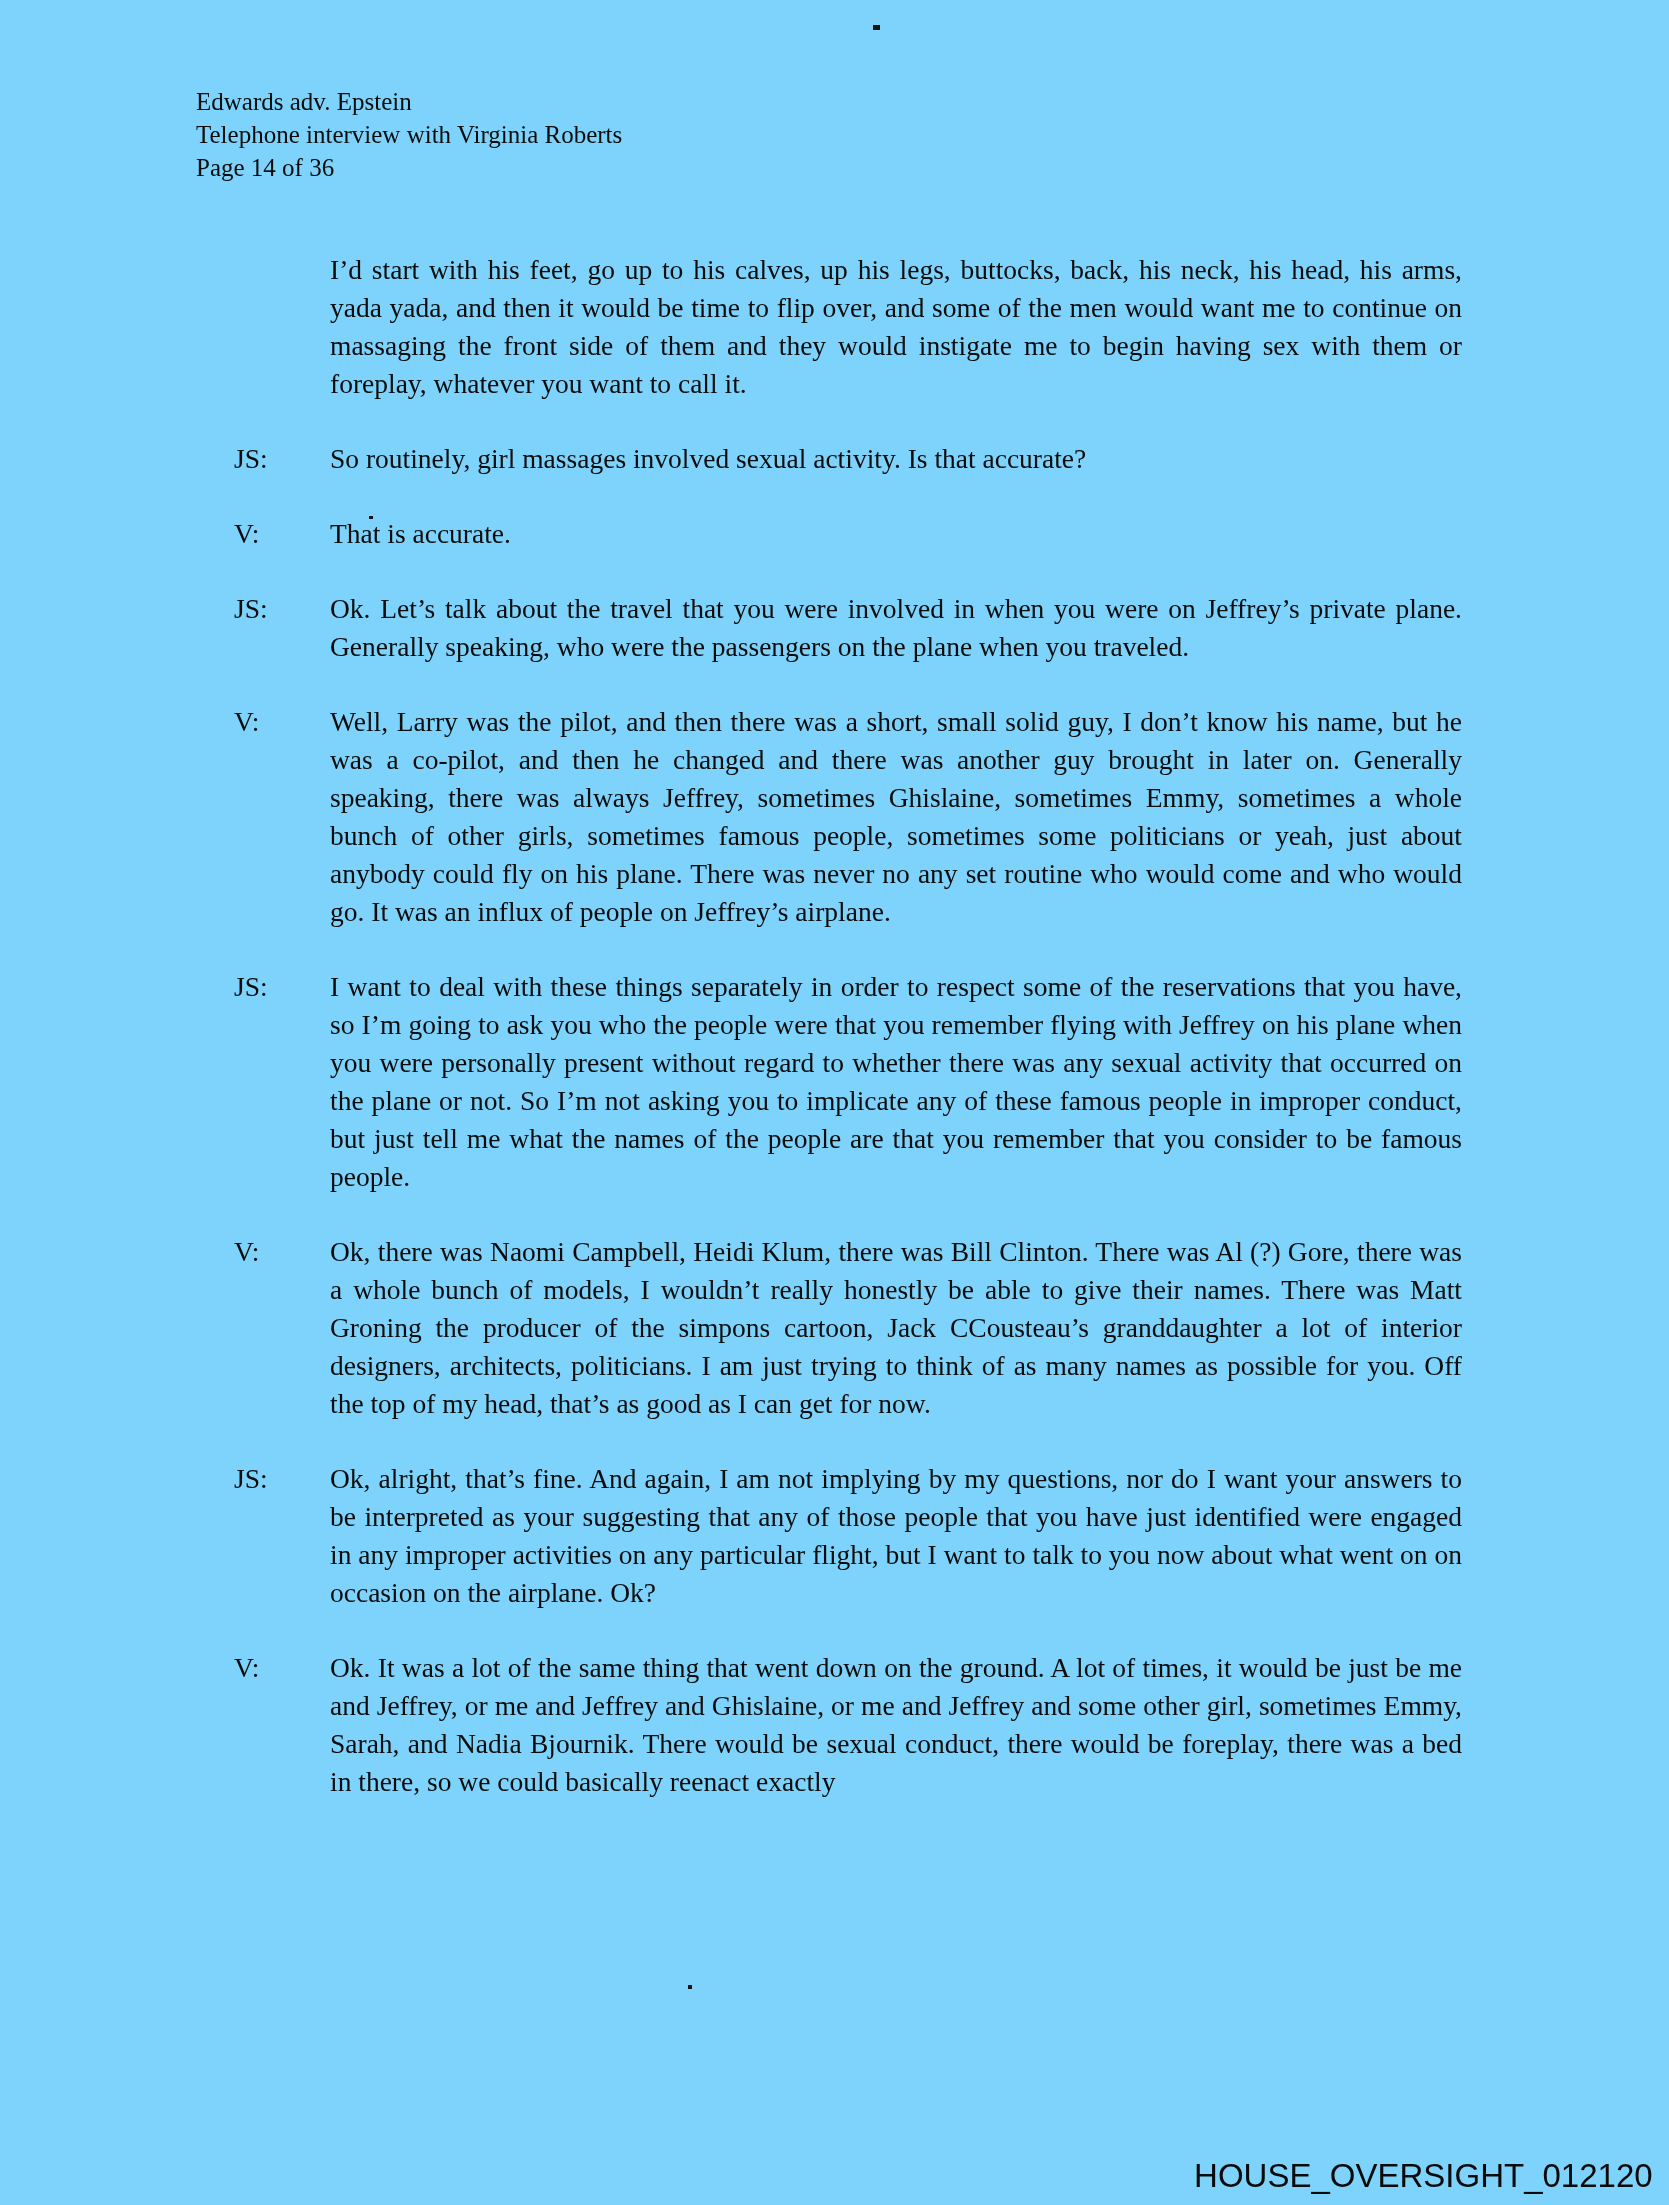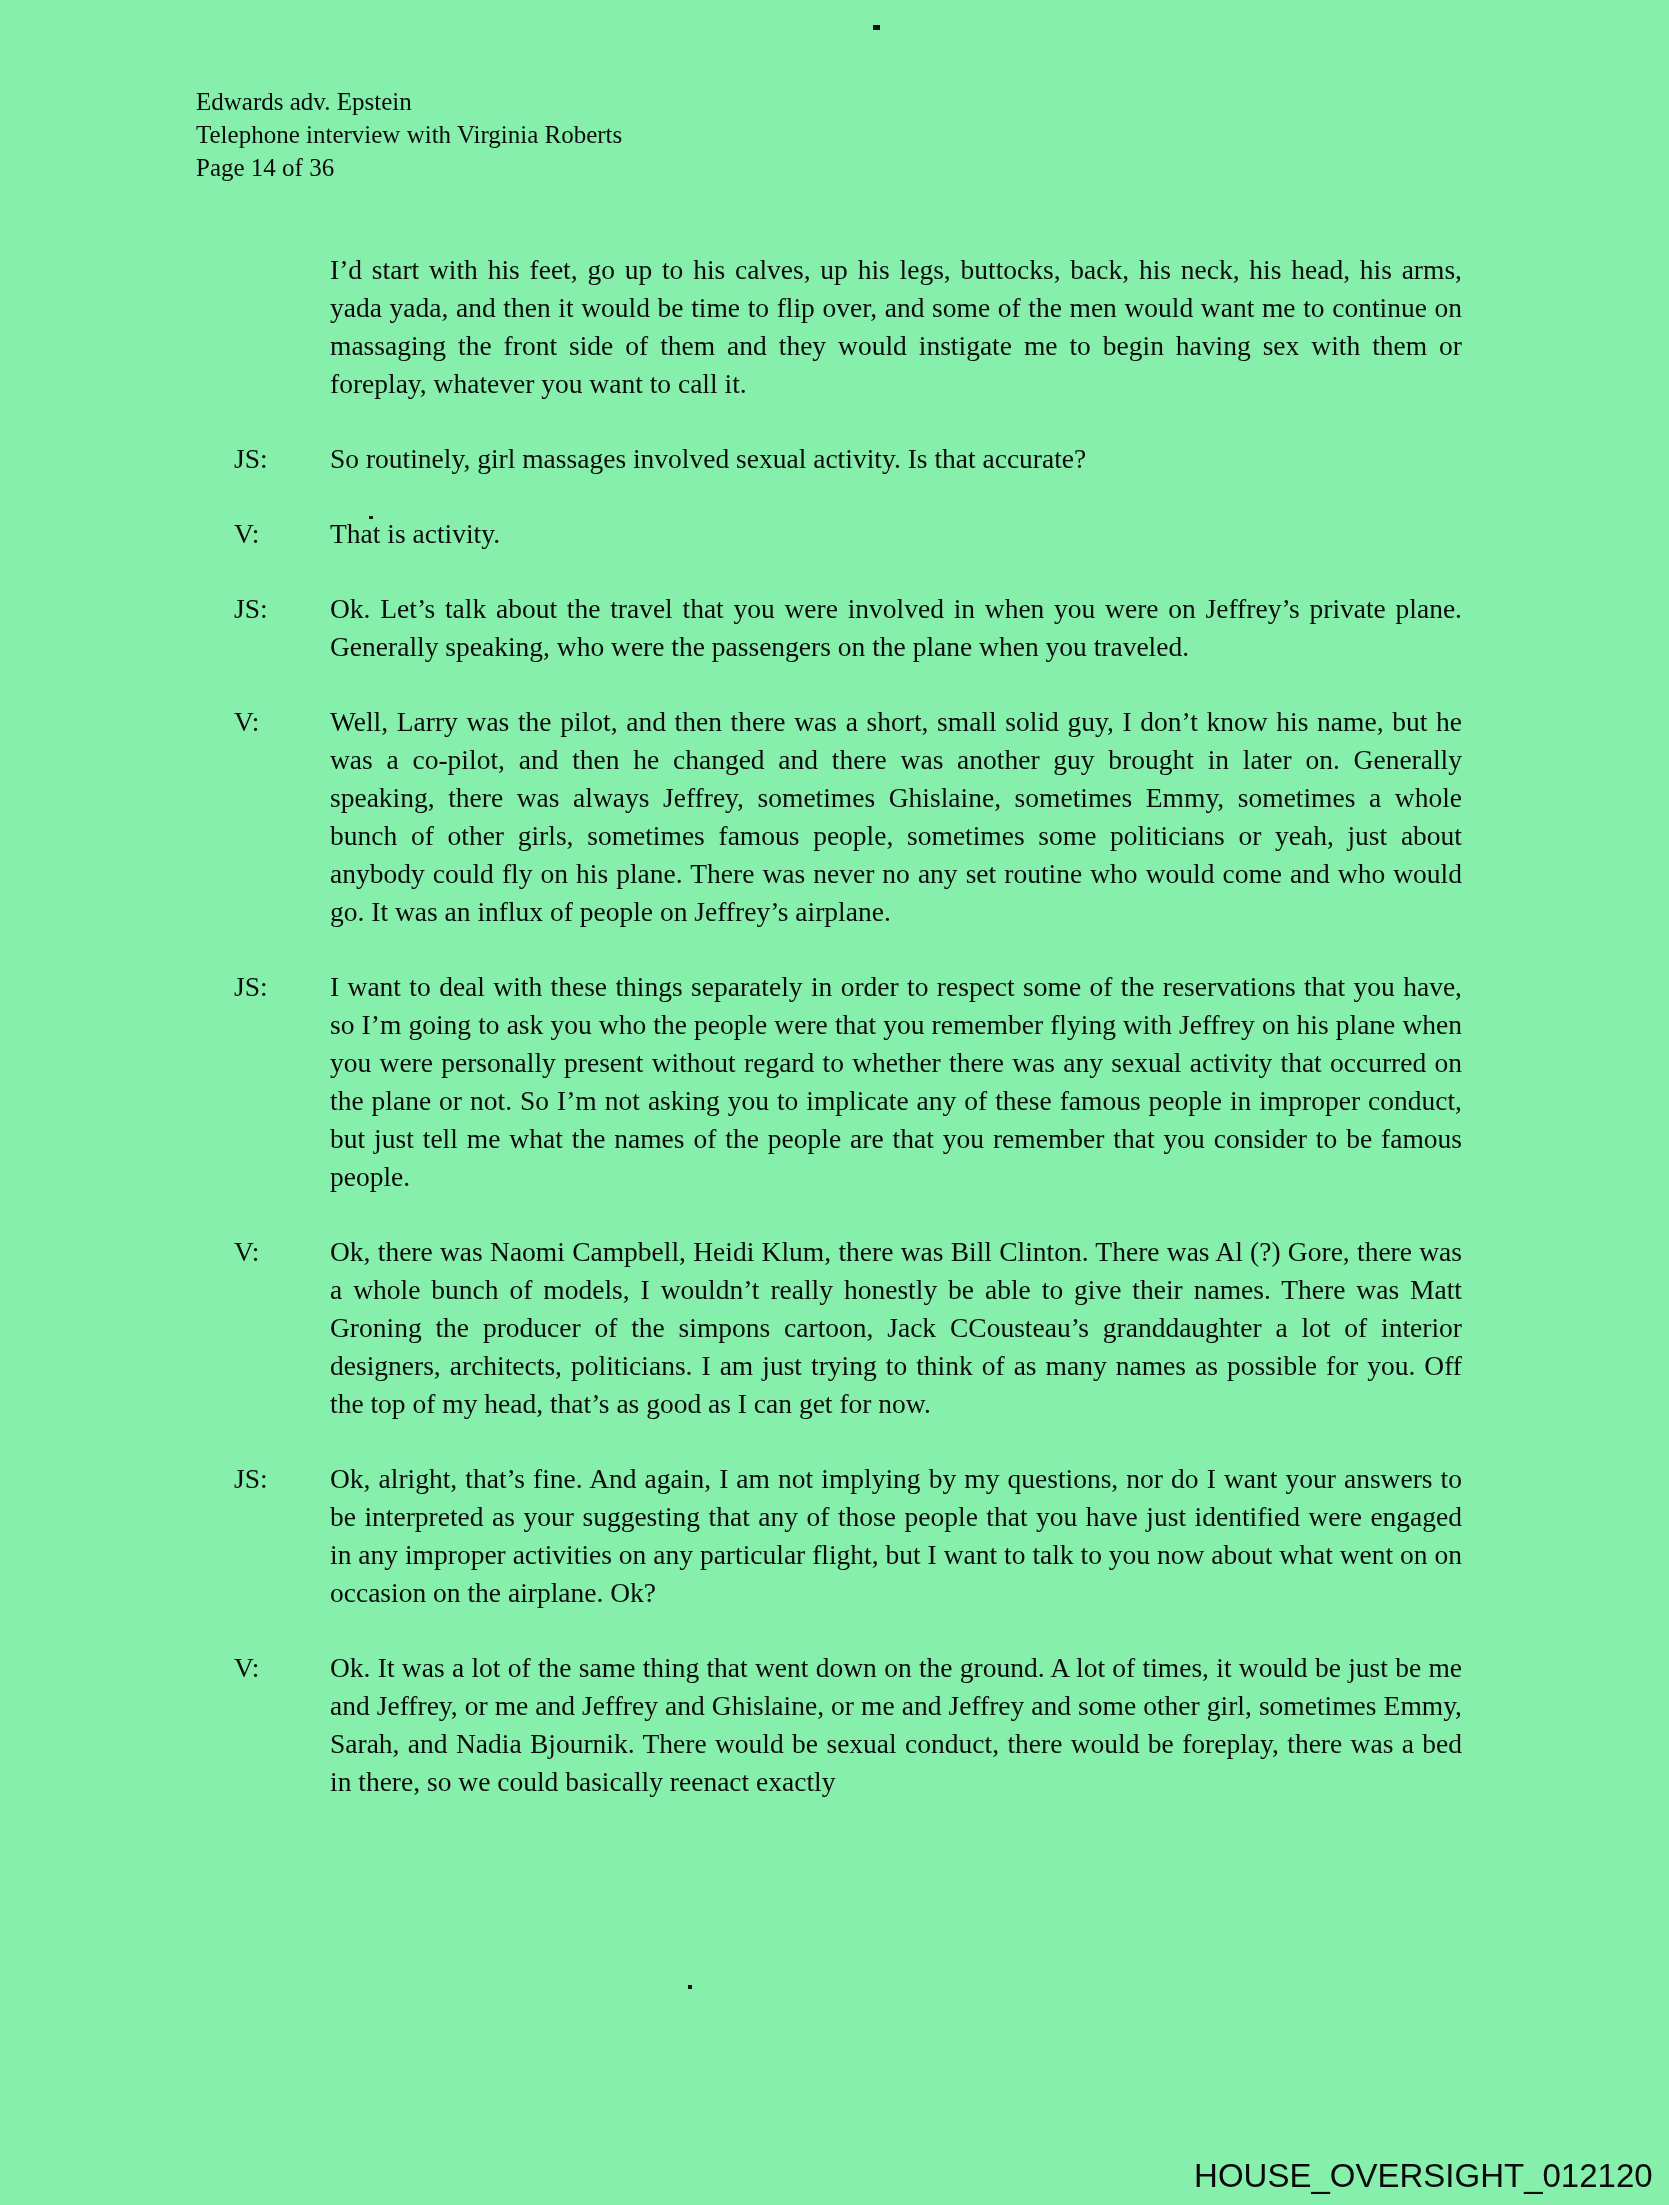"Edwards adv. Epstein" .page { background: #86efac -> #7dd3fc }
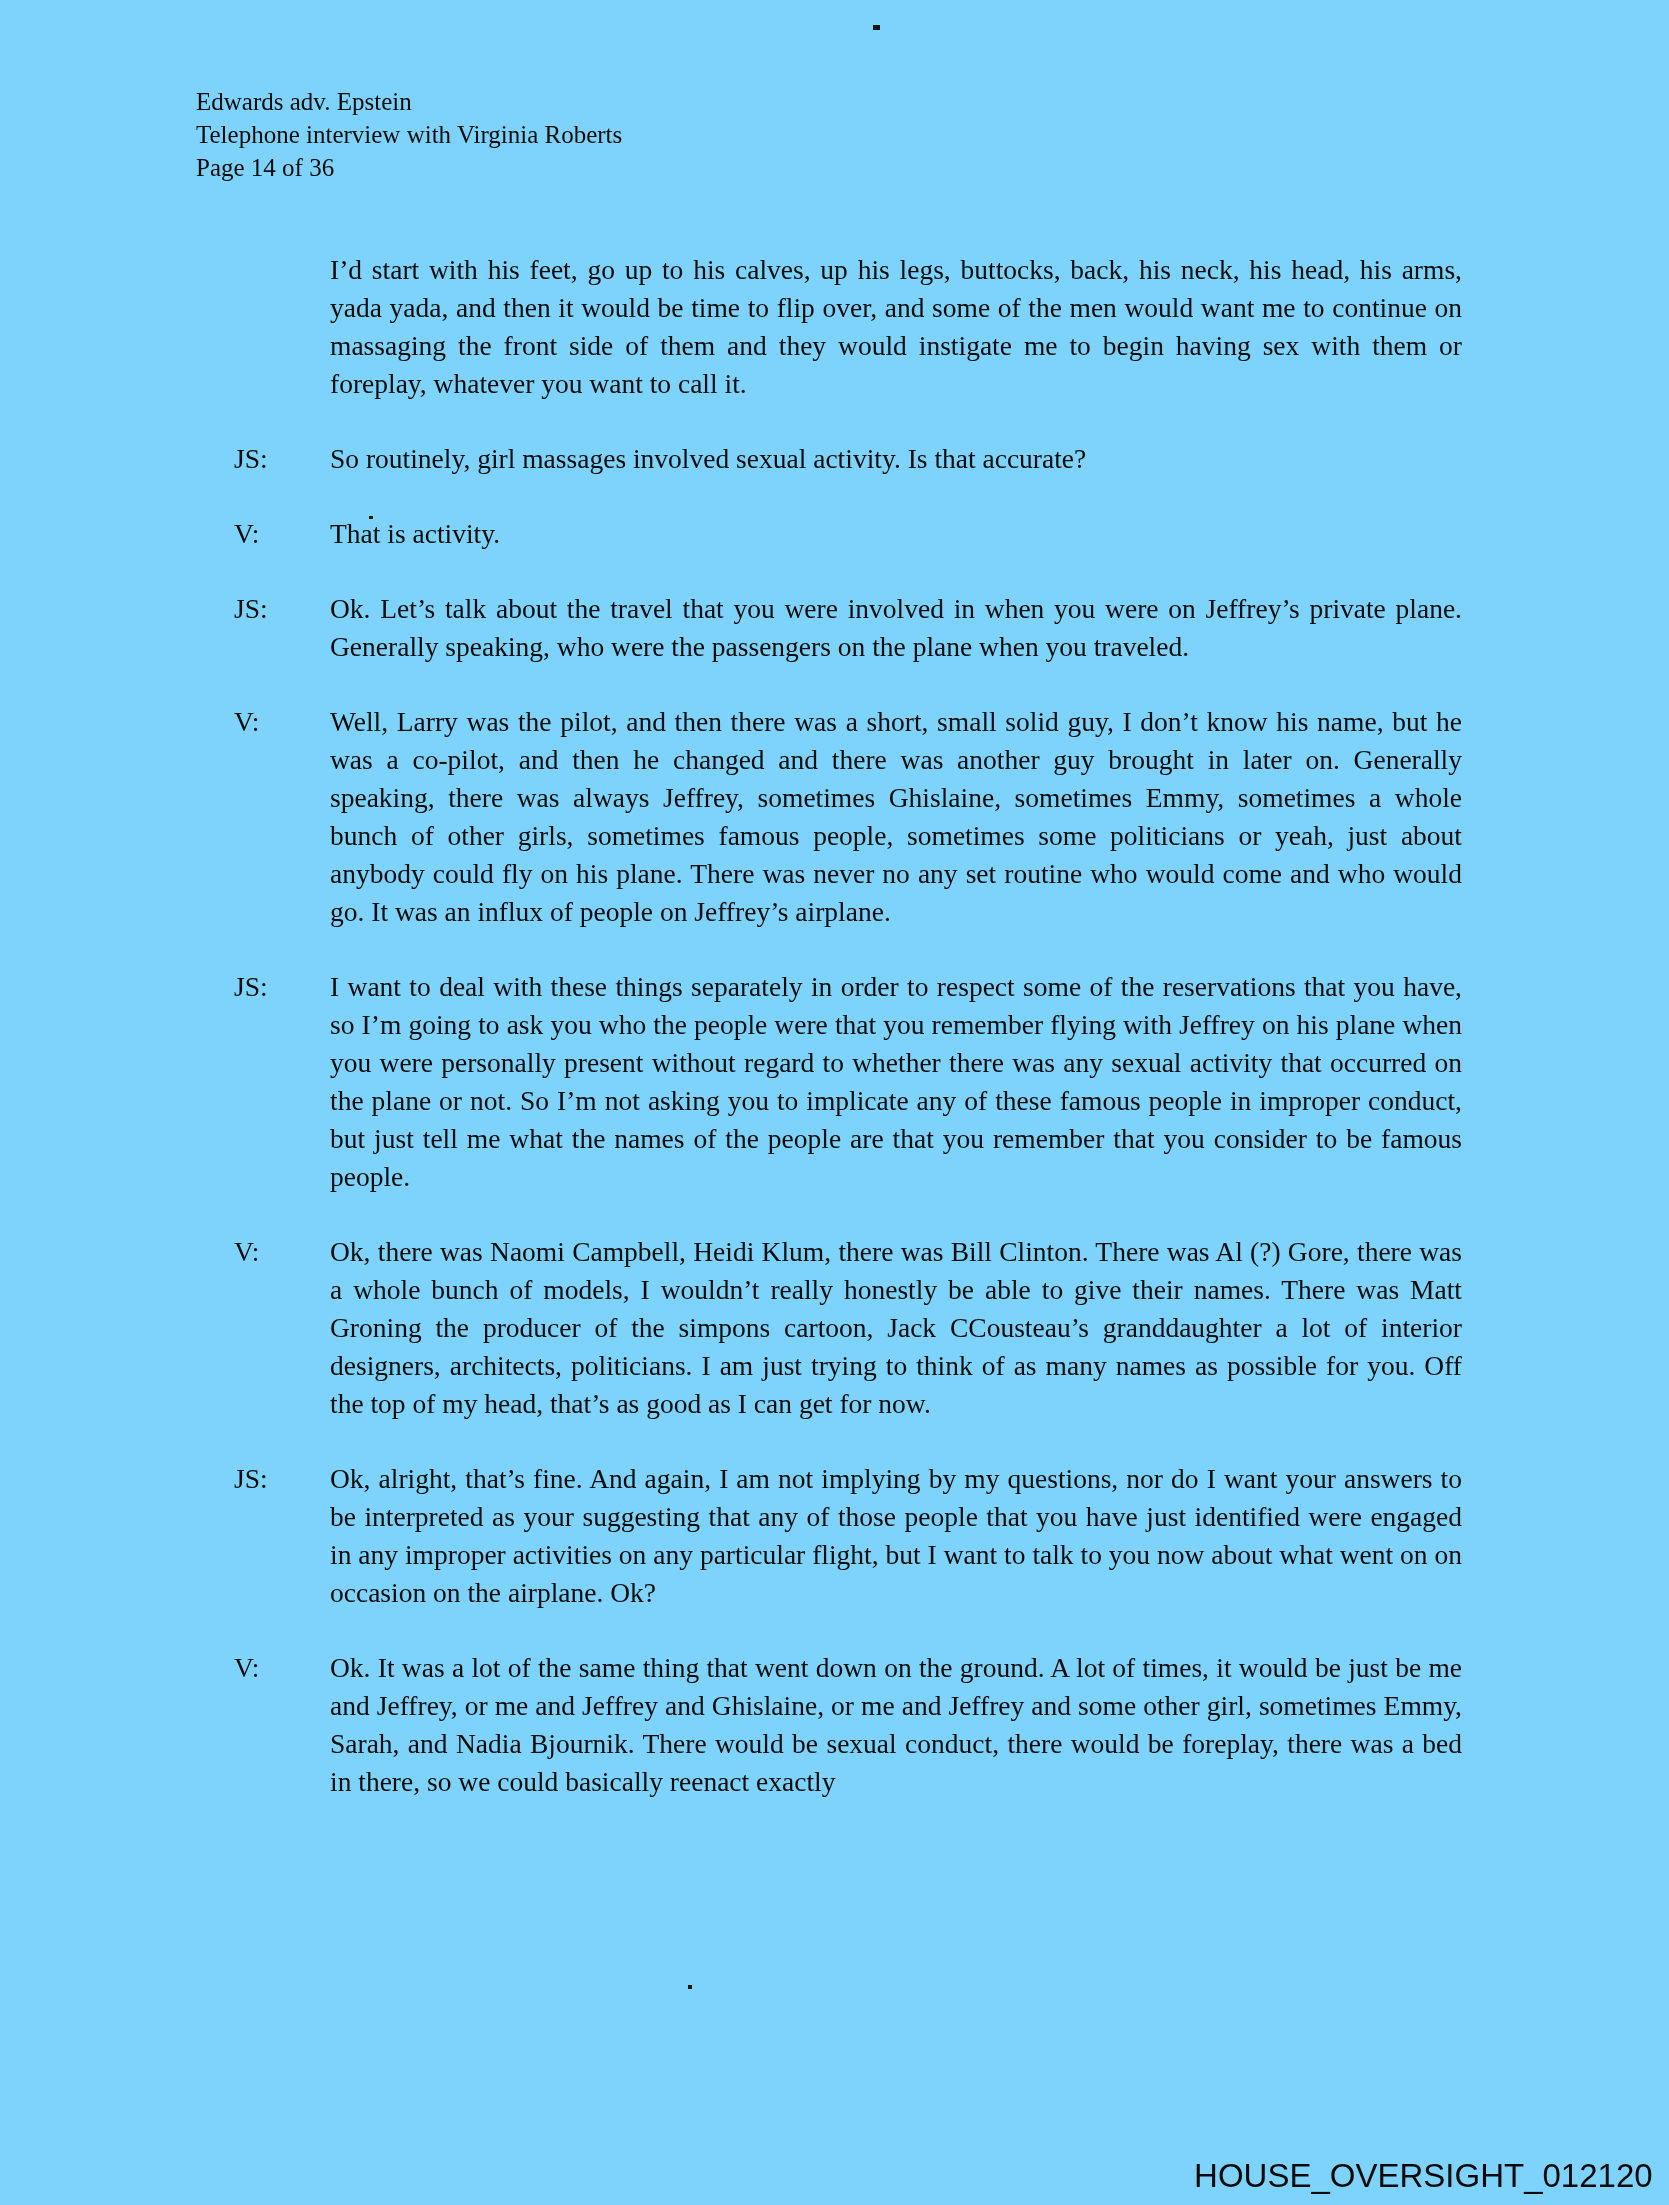"That is activity." div.utterance { text: activity -> accurate }
